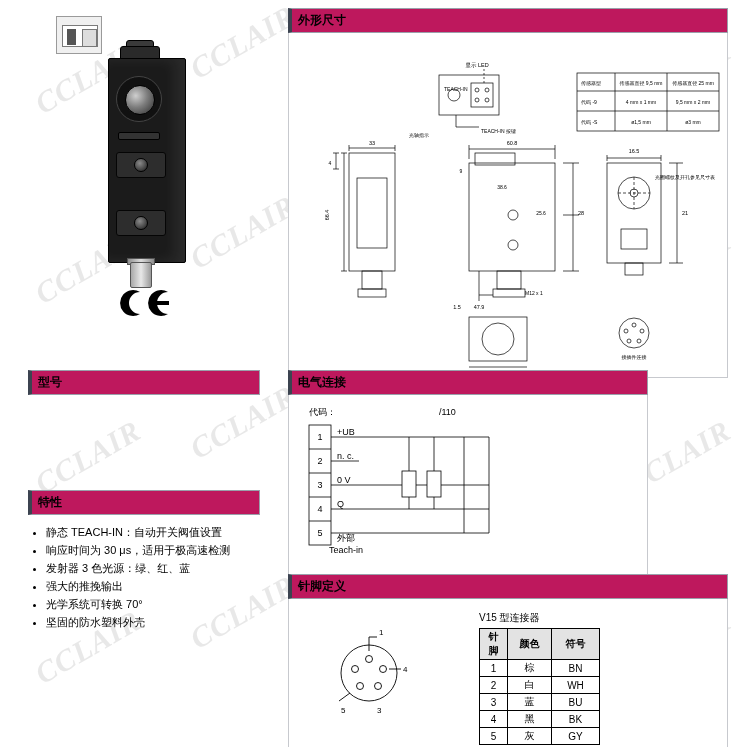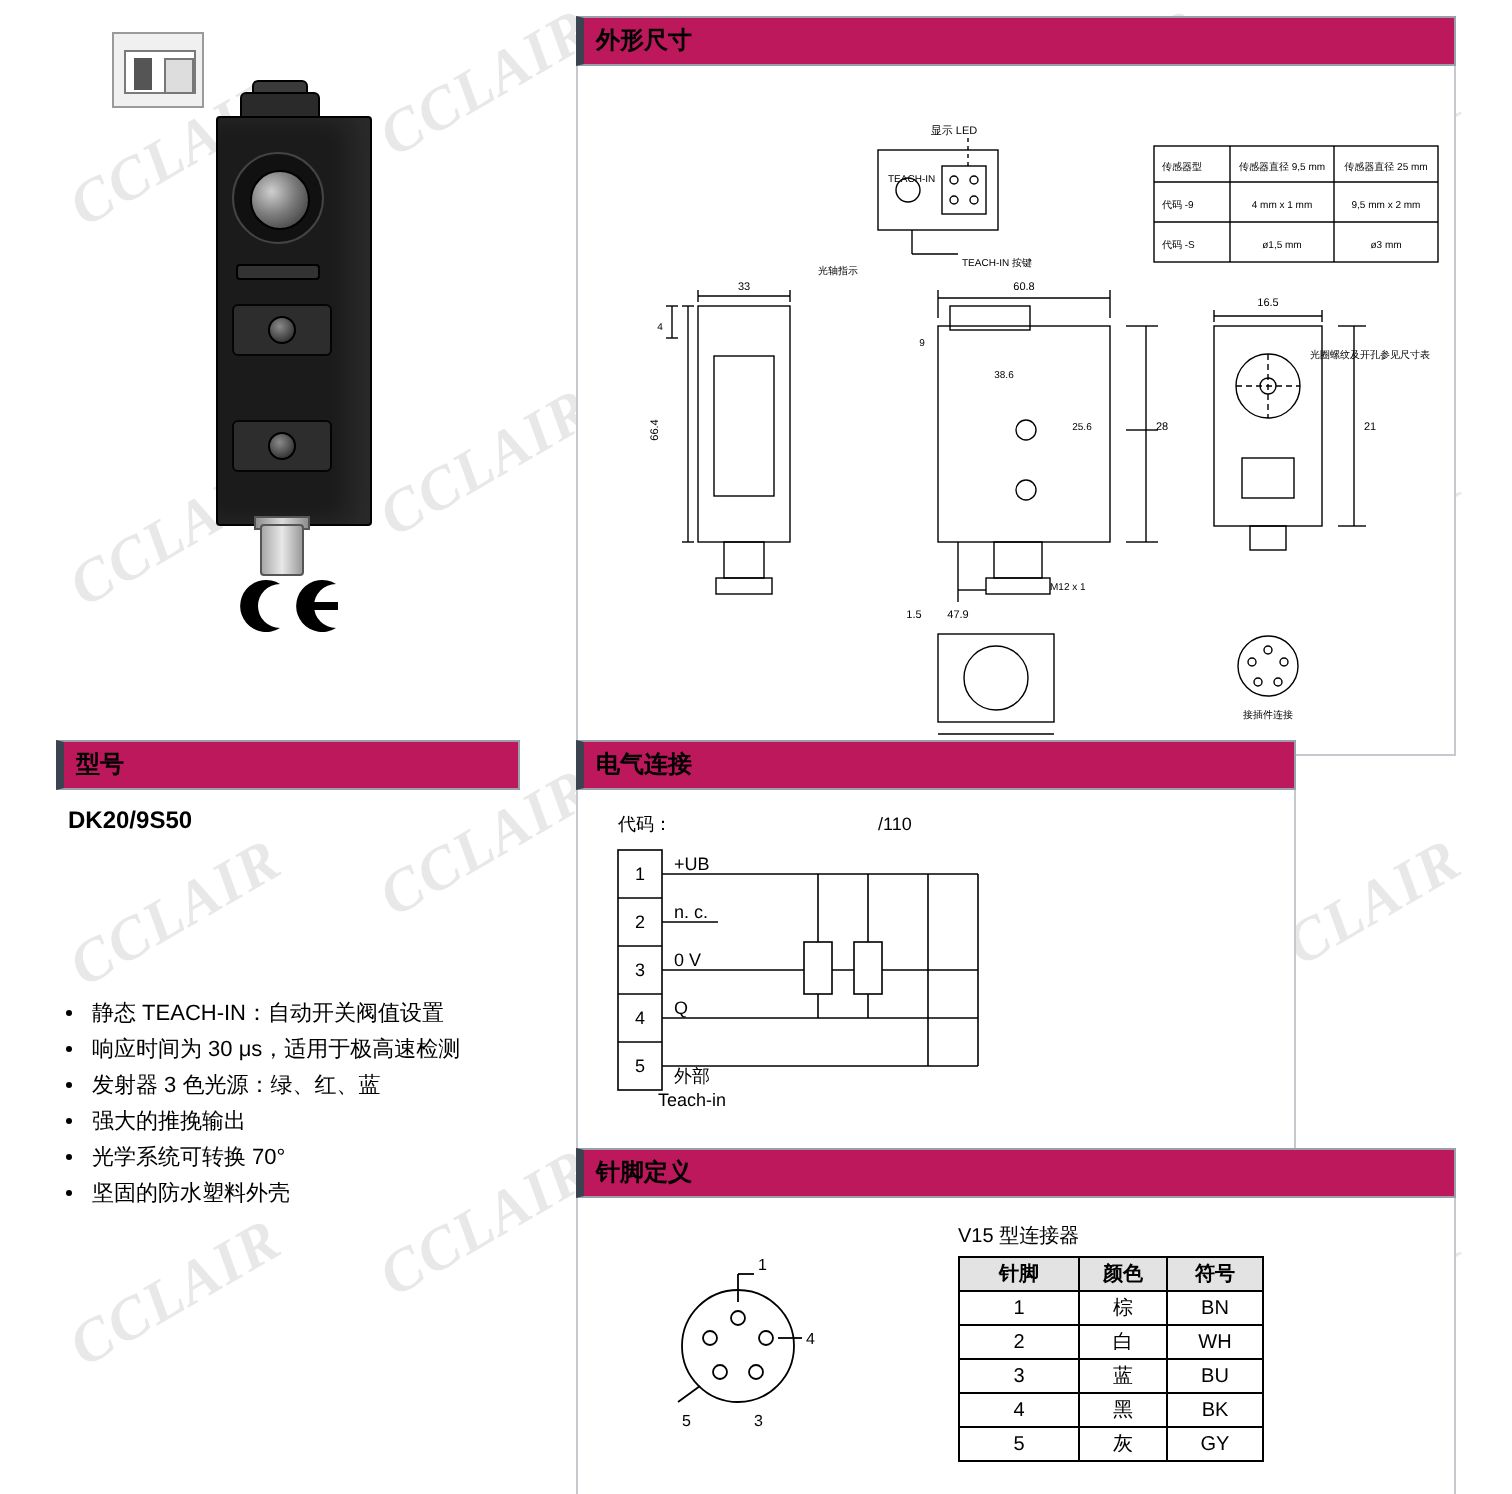"DK20/9S50" div.model-name { html: <div>DK20/9S50</div> -> none }
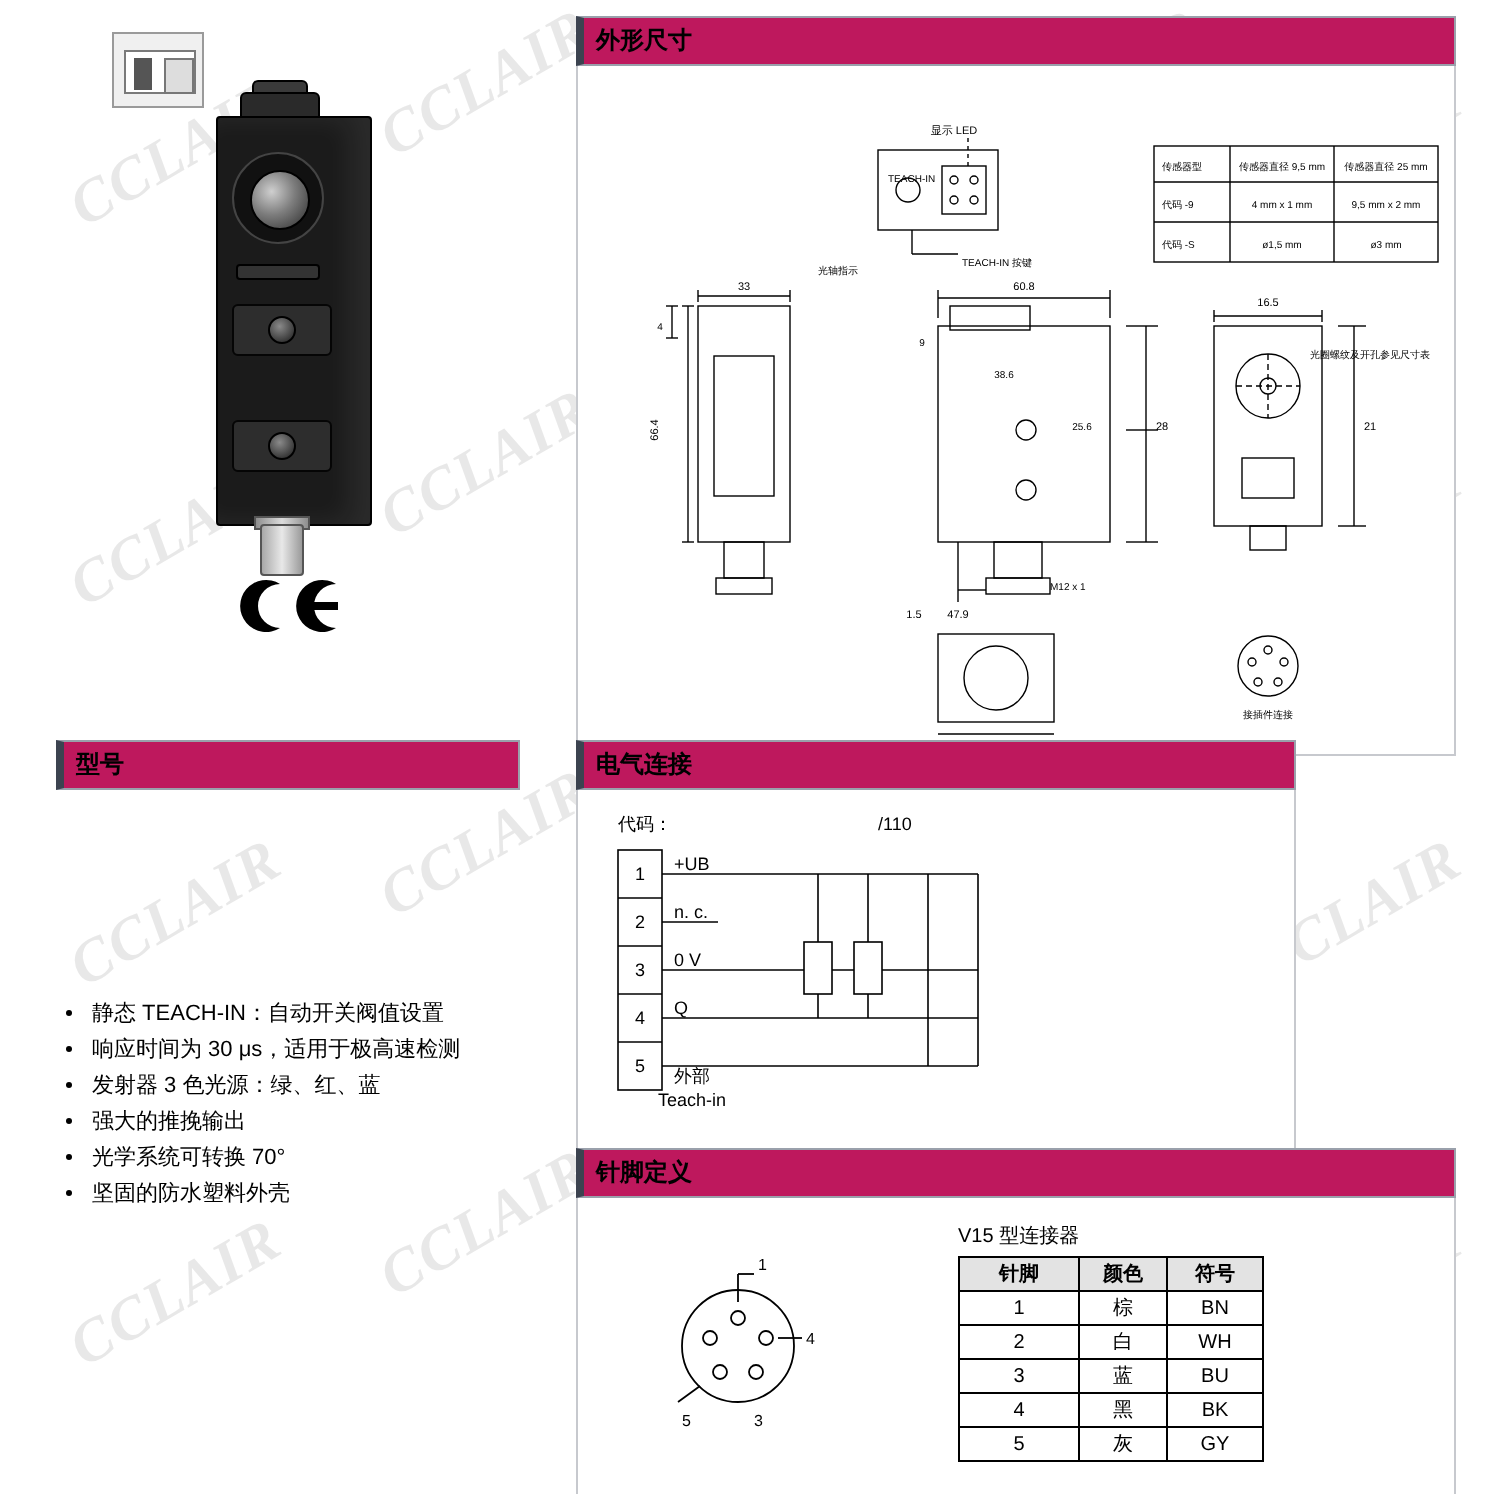"特性" div.sec-head { html: none -> <div>特性</div> }
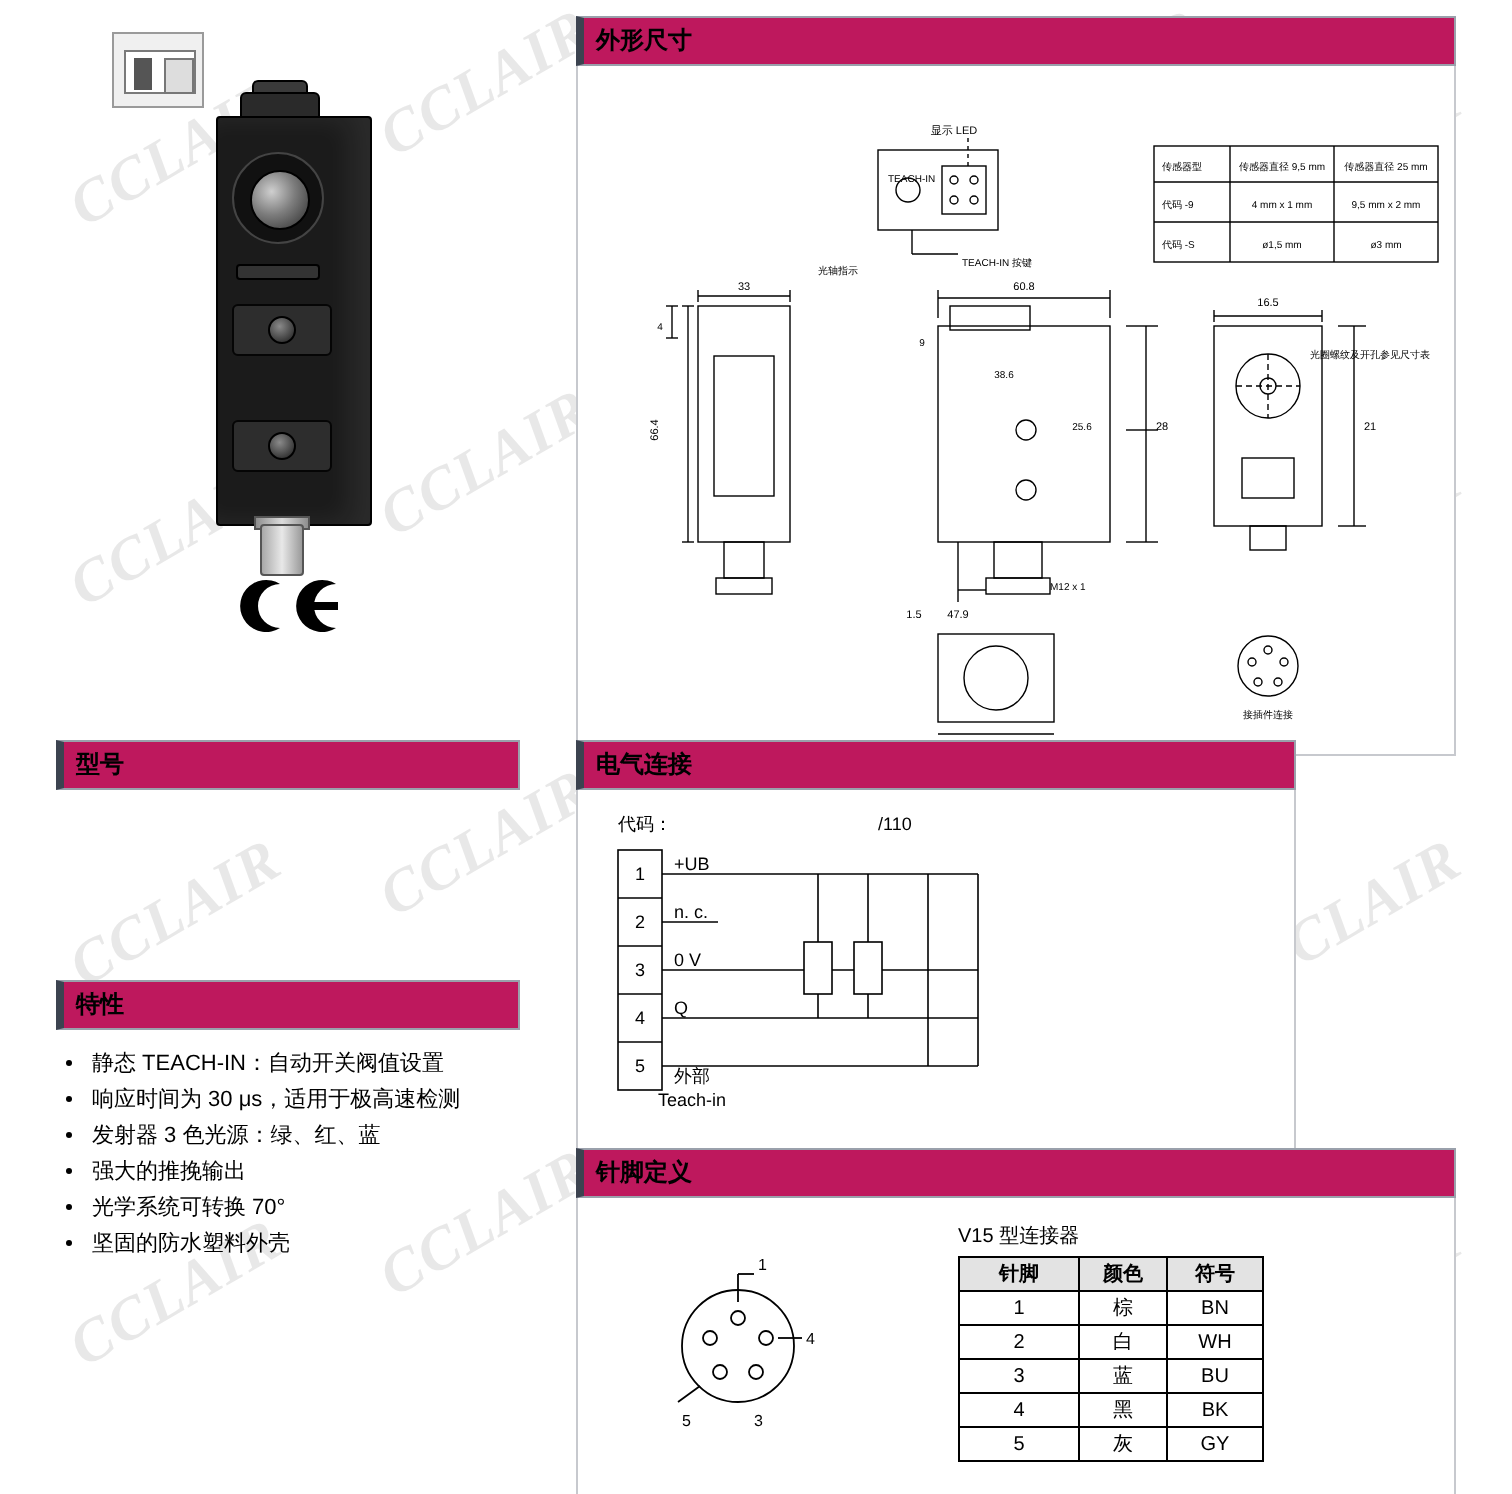"针脚" th { width: 60px -> 28px }
